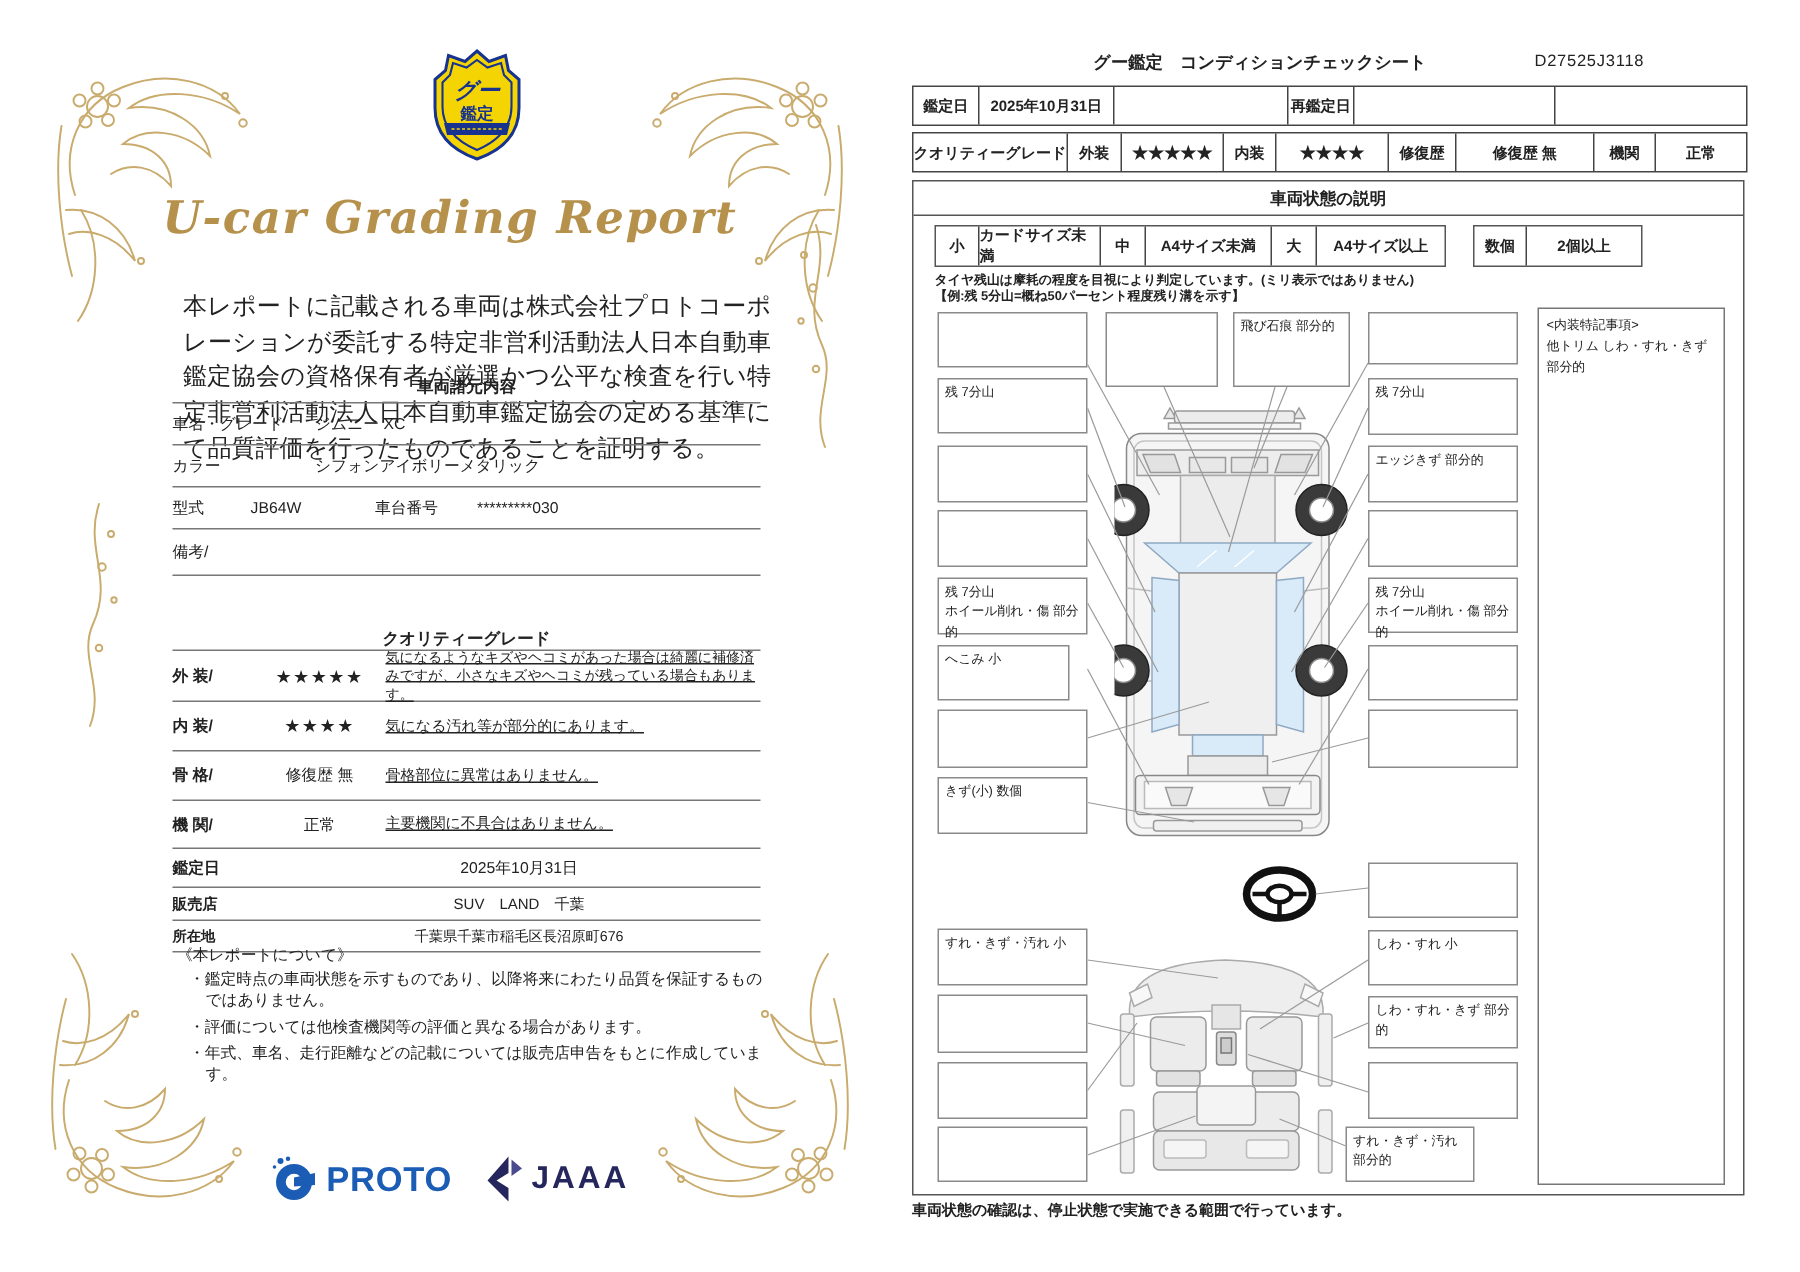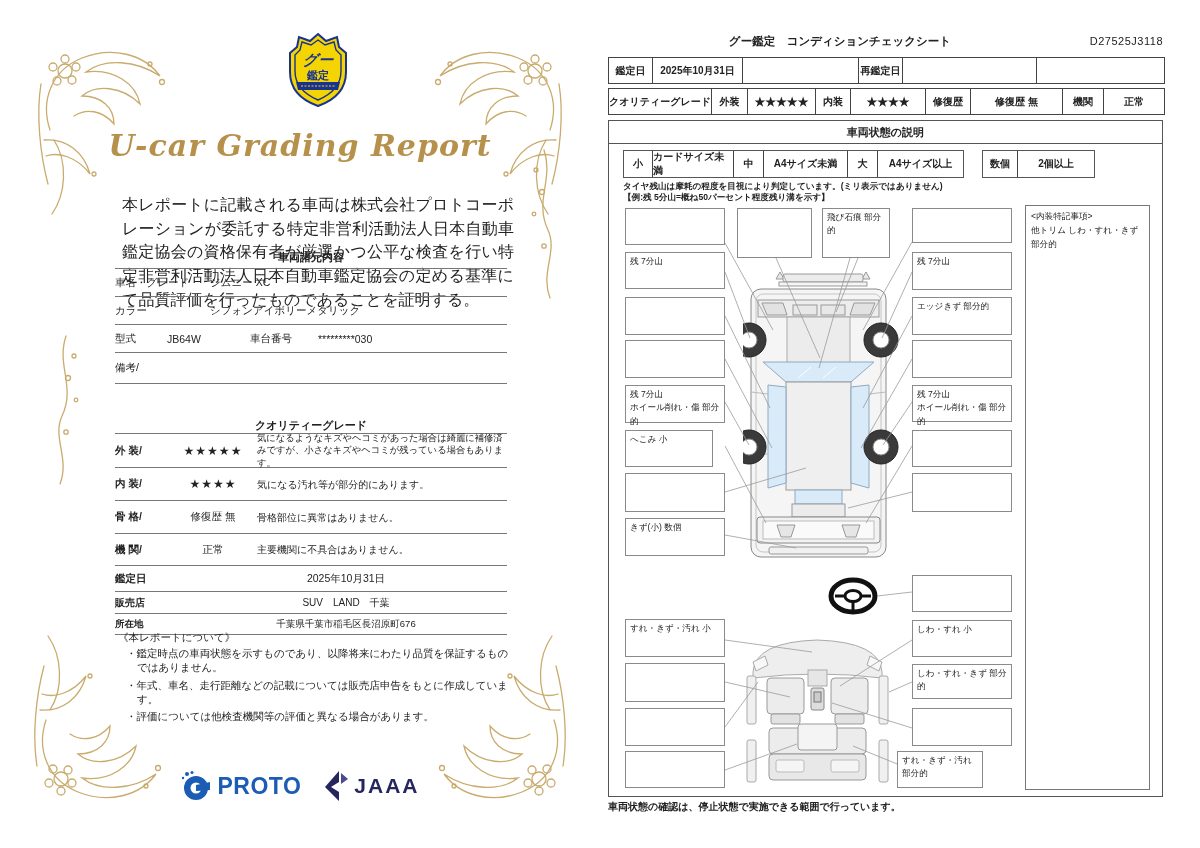"D27525J3118" .doc-num { text-align: right -> left }
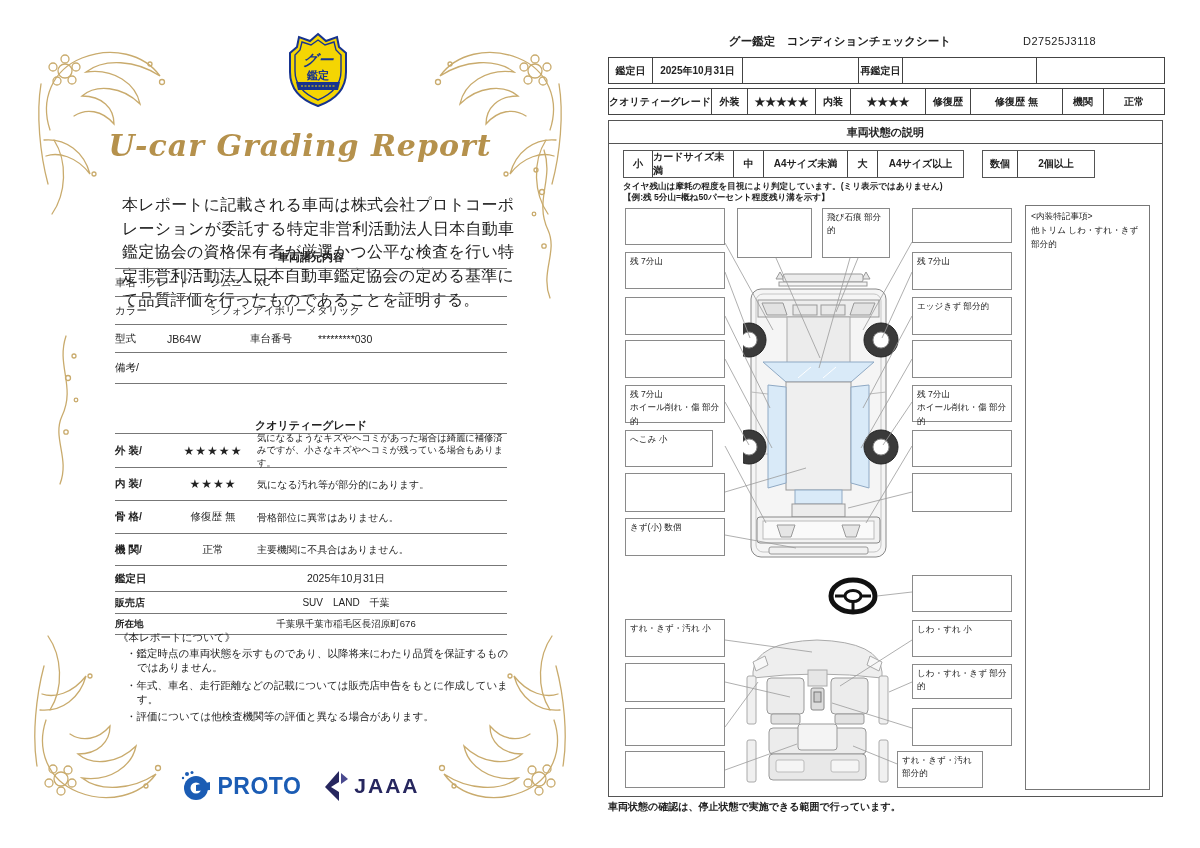"飛び石痕 部分的" div.anno { width: 68px -> 78px }
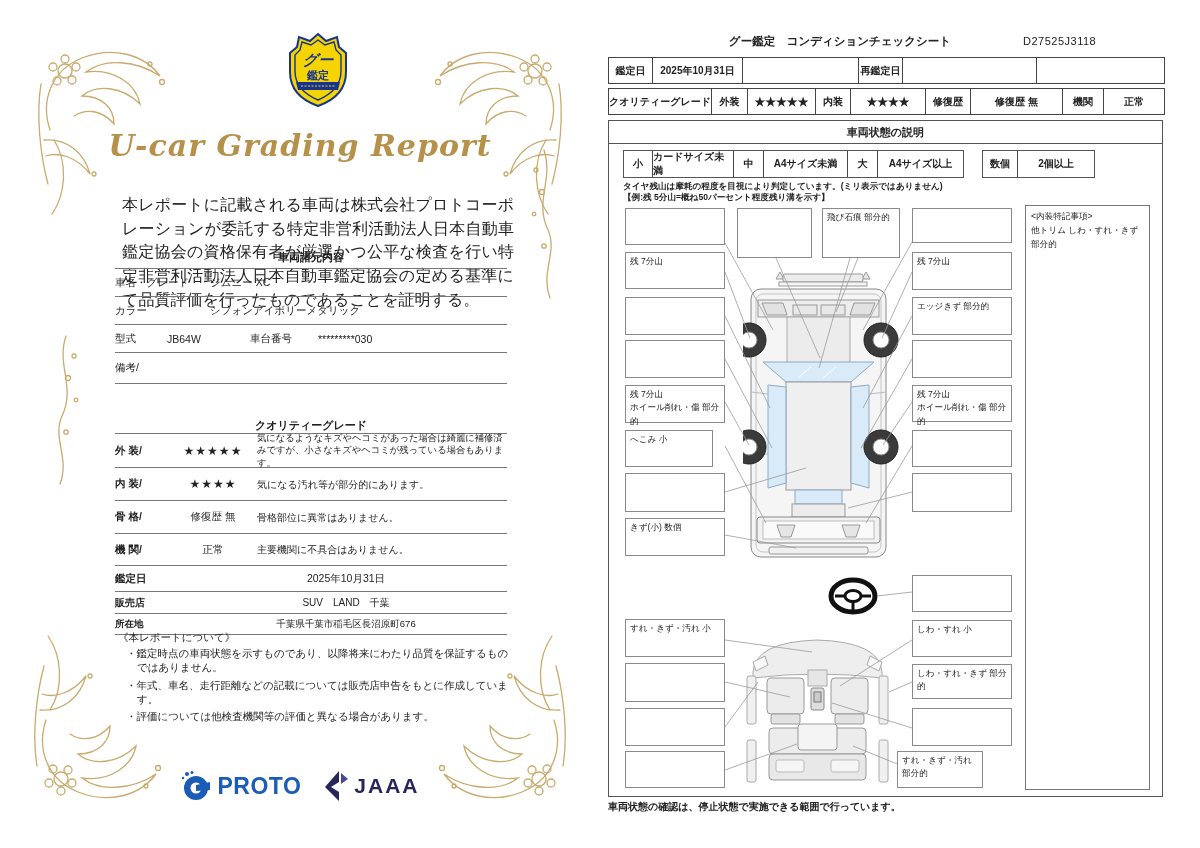"気になるようなキズやヘコミがあった場合は綺麗に補修済みですが、小さなキズやヘコミ" .grow .desc { text-decoration: none -> underline }
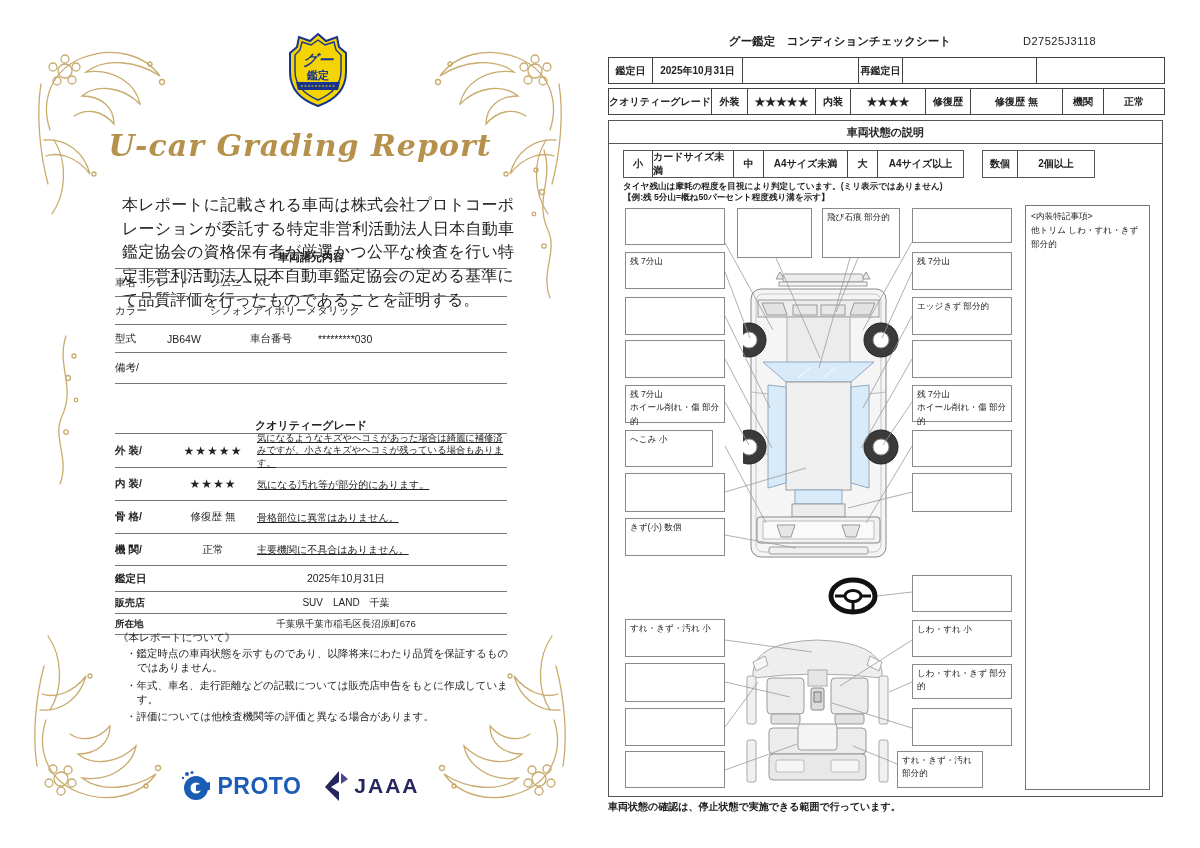"年式、車名、走行距離などの記載については販売店申告をもとに作成しています。" li { order: before "評価については他検査機関等の評価と異なる場合があります。" -> after "評価については他検査機関等の評価と異なる場合があります。" }
